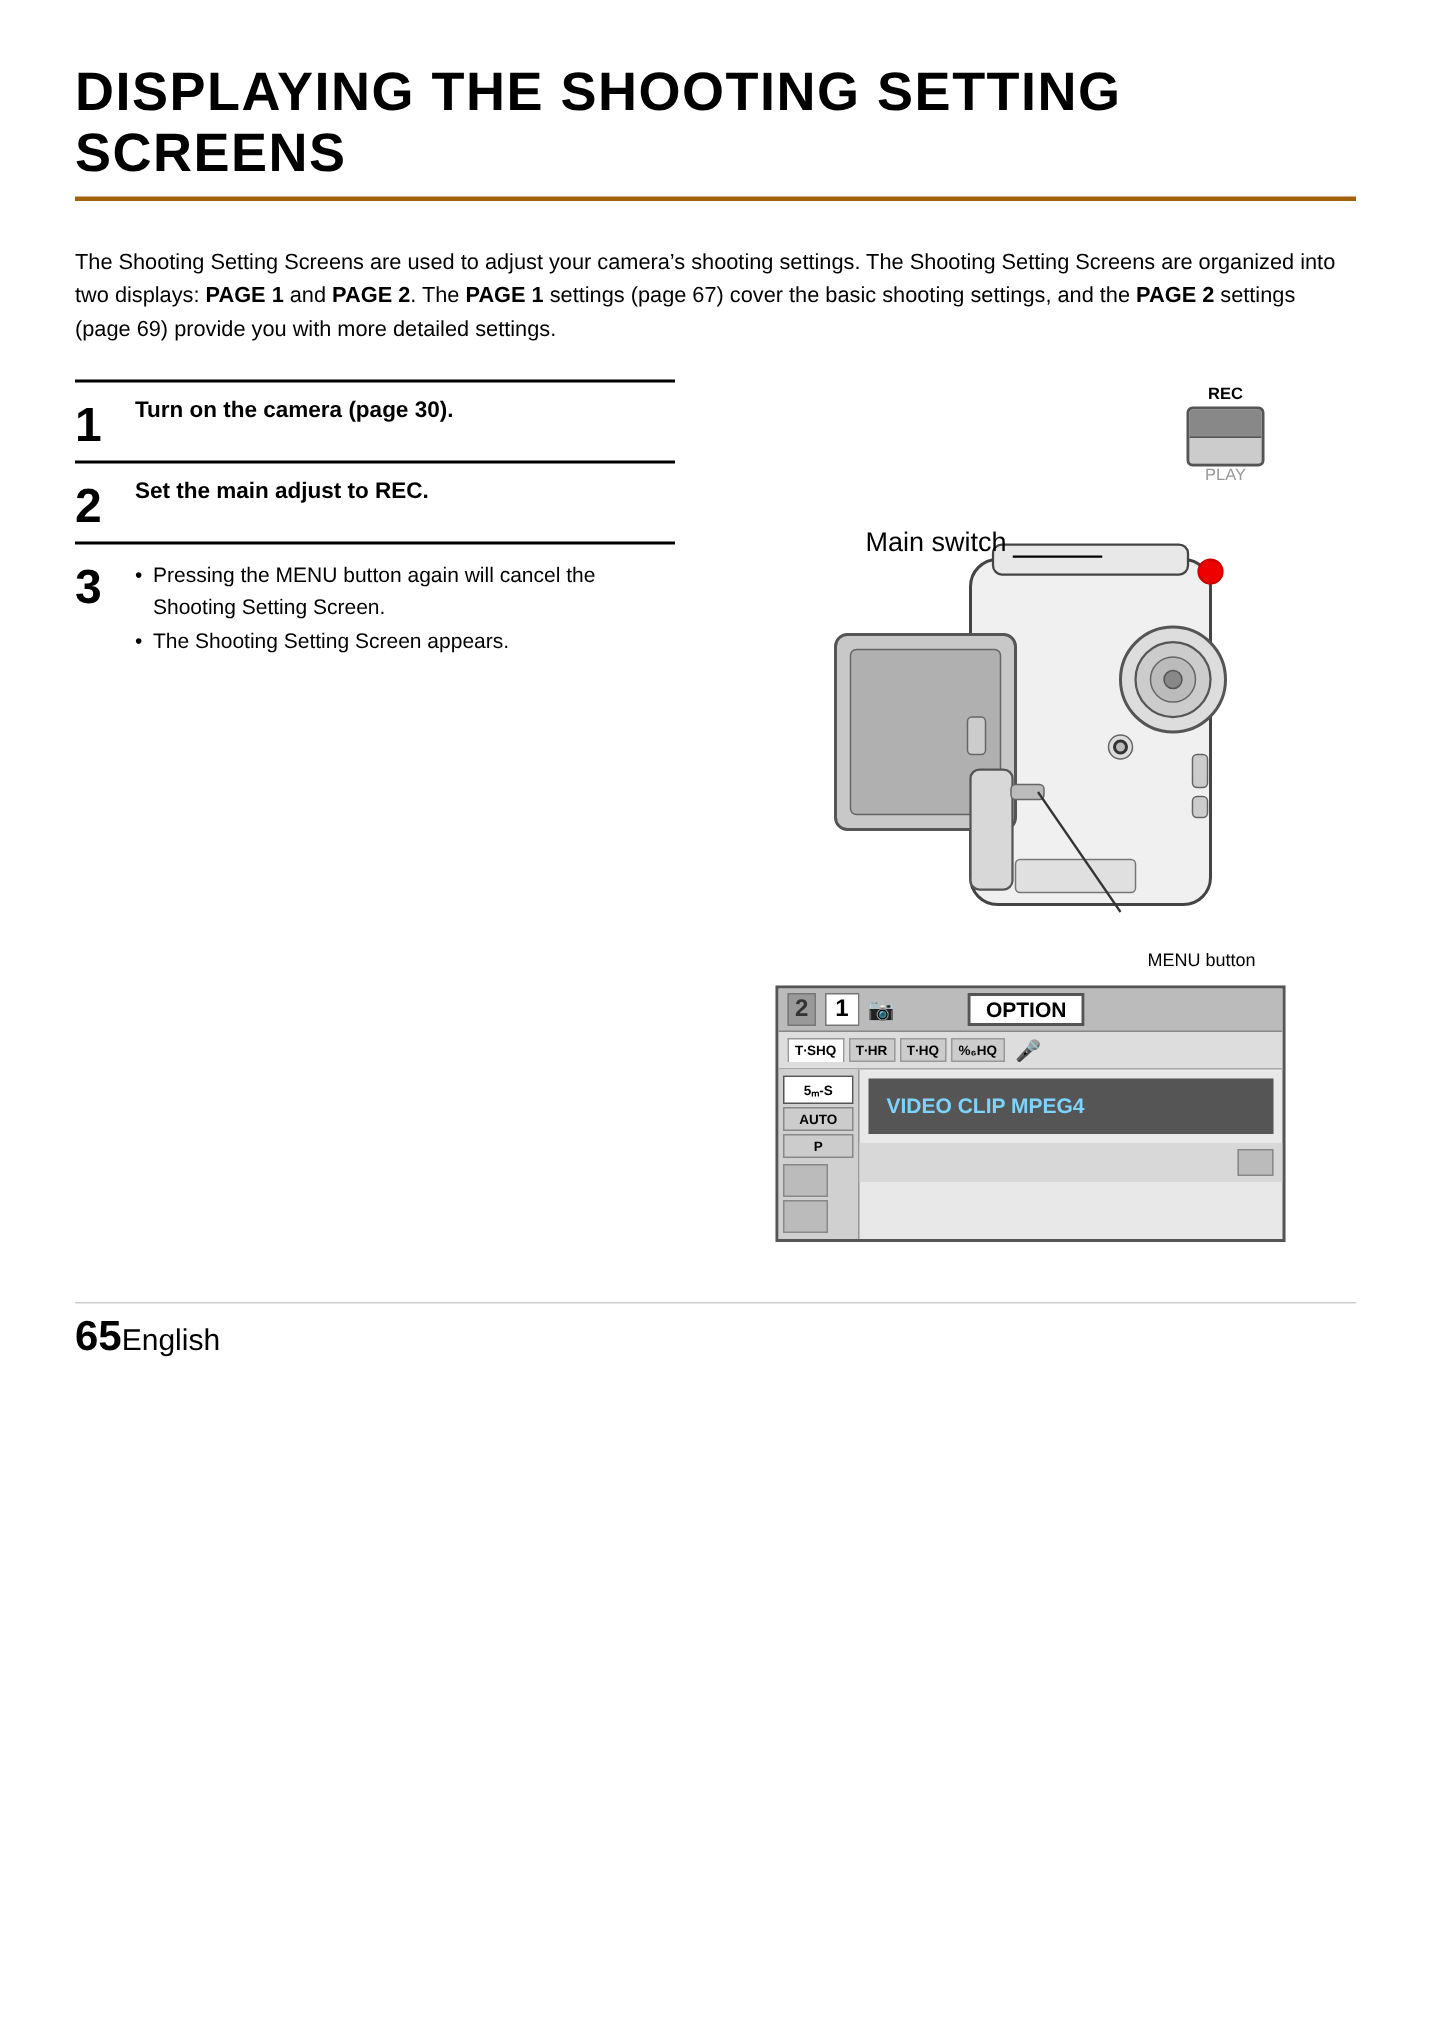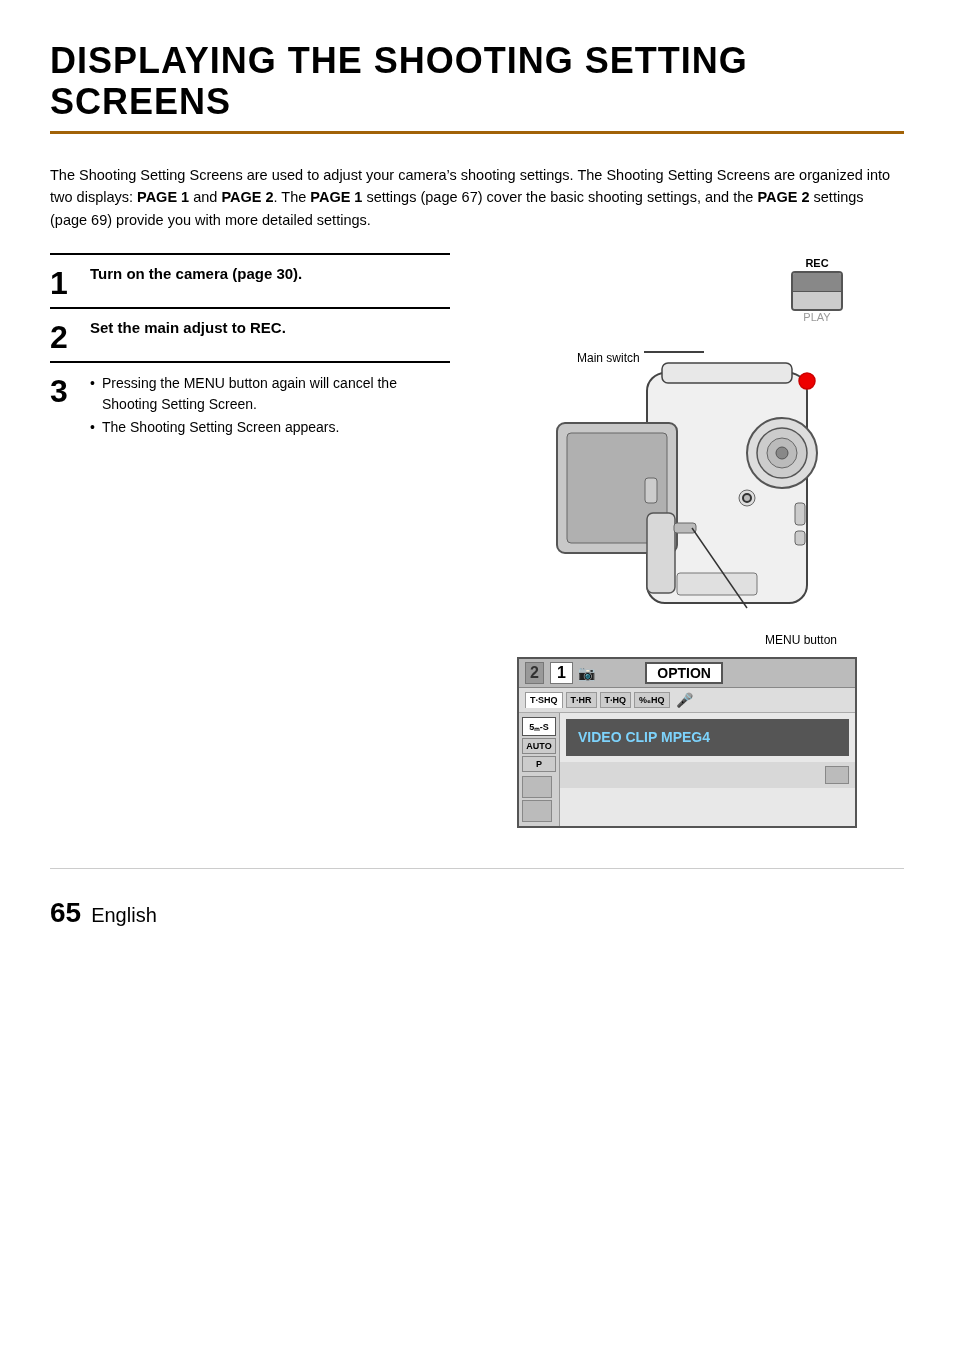"Main switch" div { align-items: flex-start -> flex-end; font-size: 12px -> 18px }
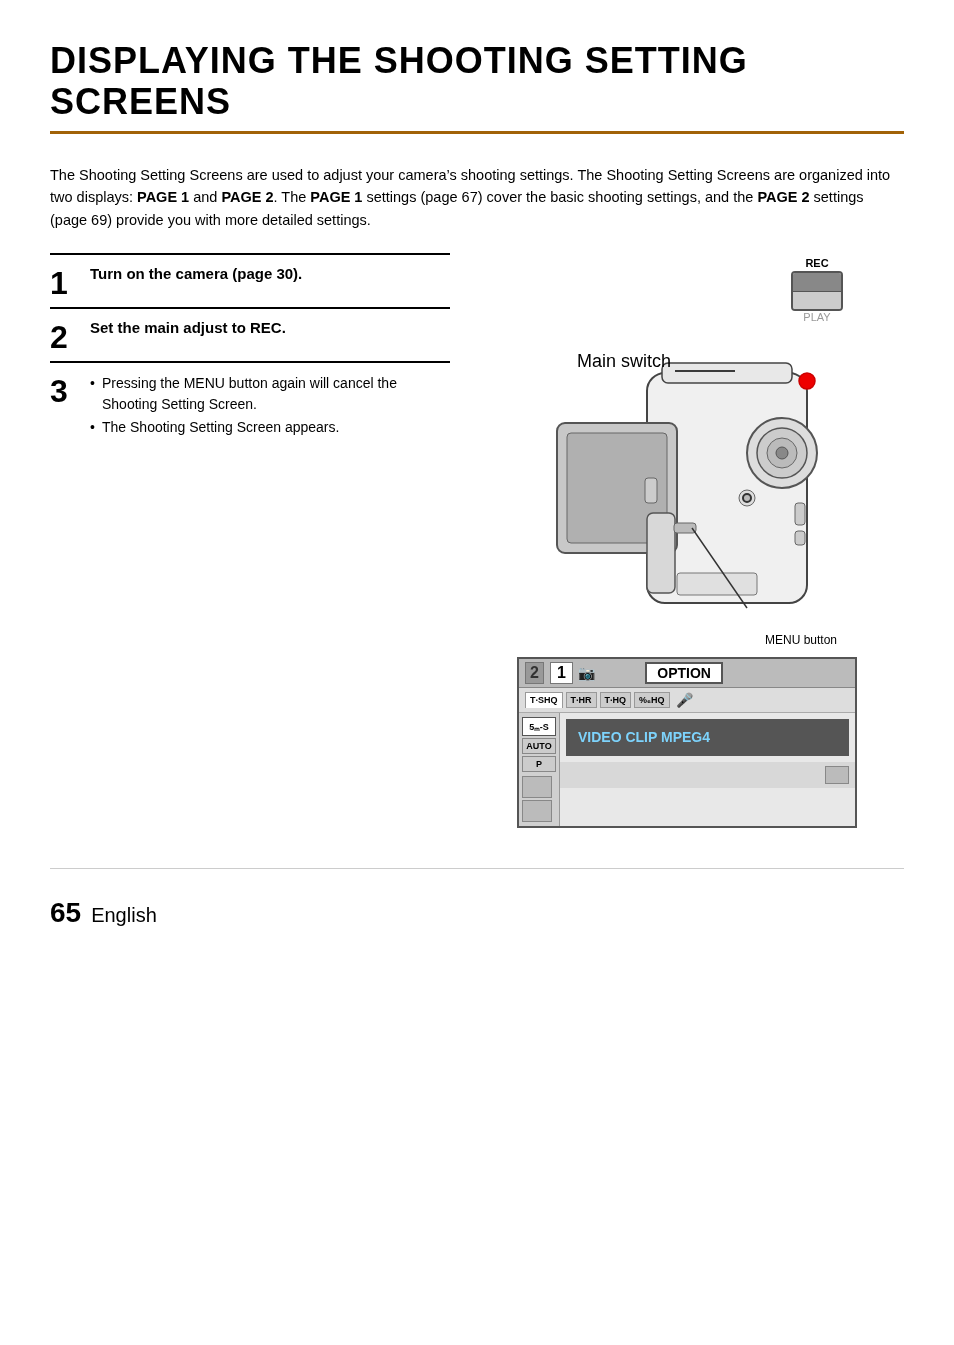"5ₘ-S" .screen-left-col { width: 41px -> 54px }
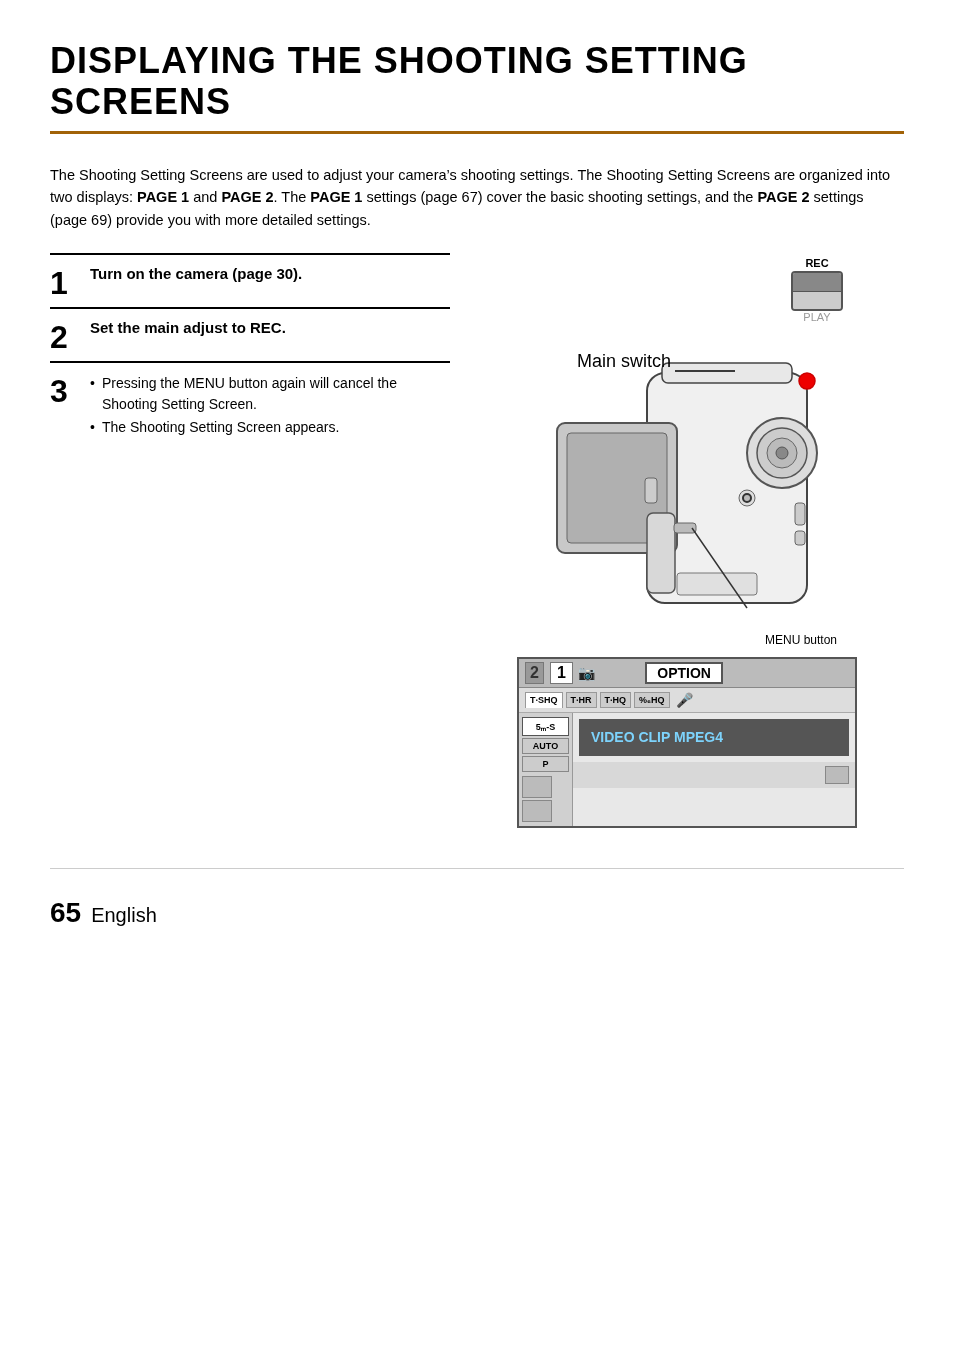"65" .footer { gap: 10px -> none; padding-top: 28px -> 6px }
